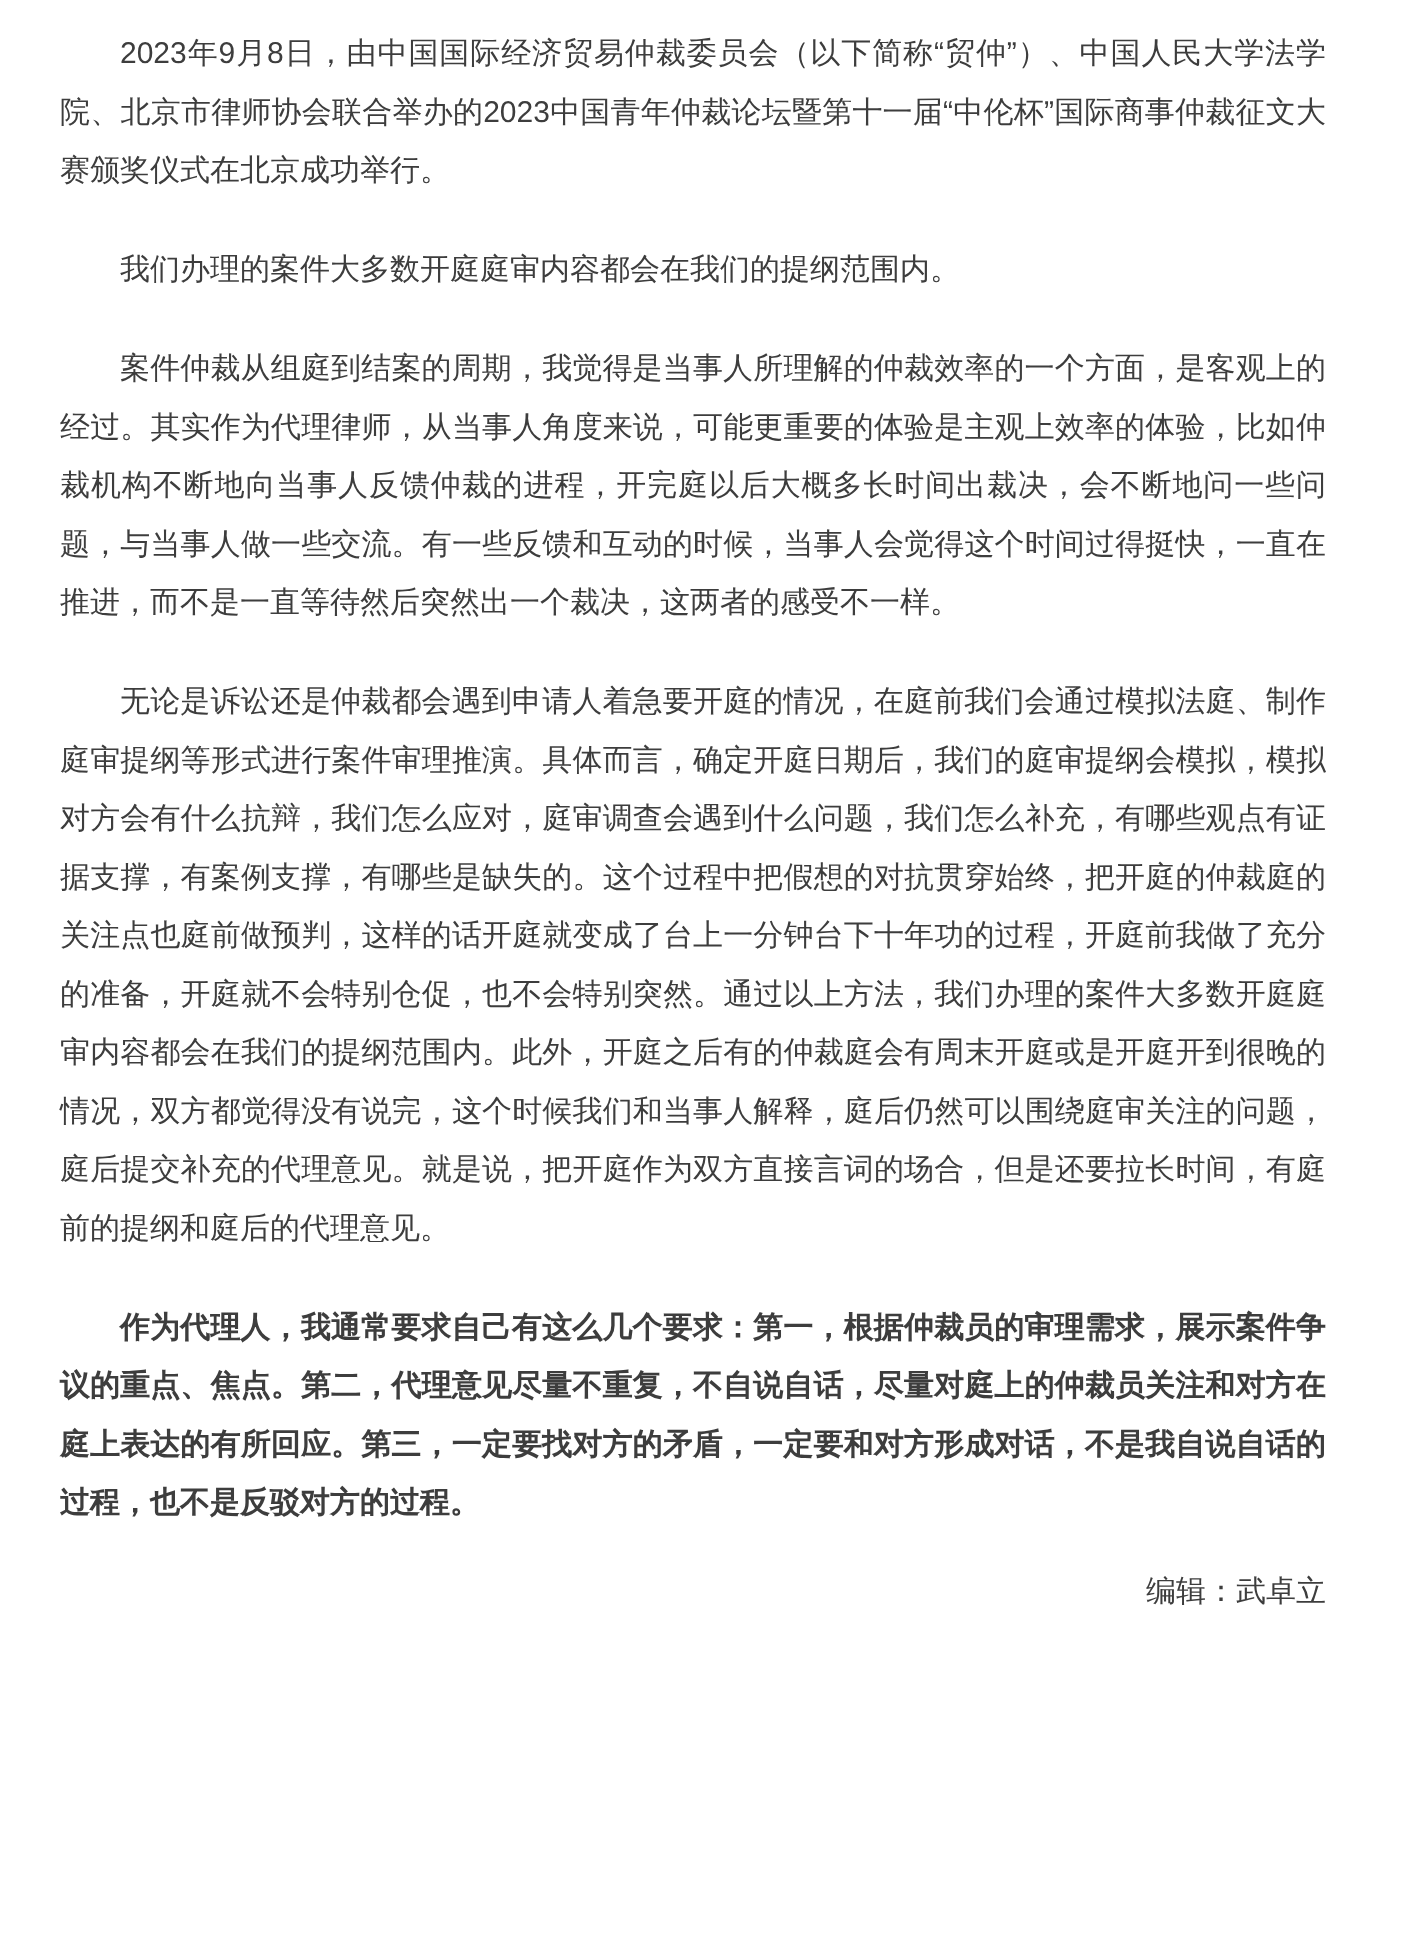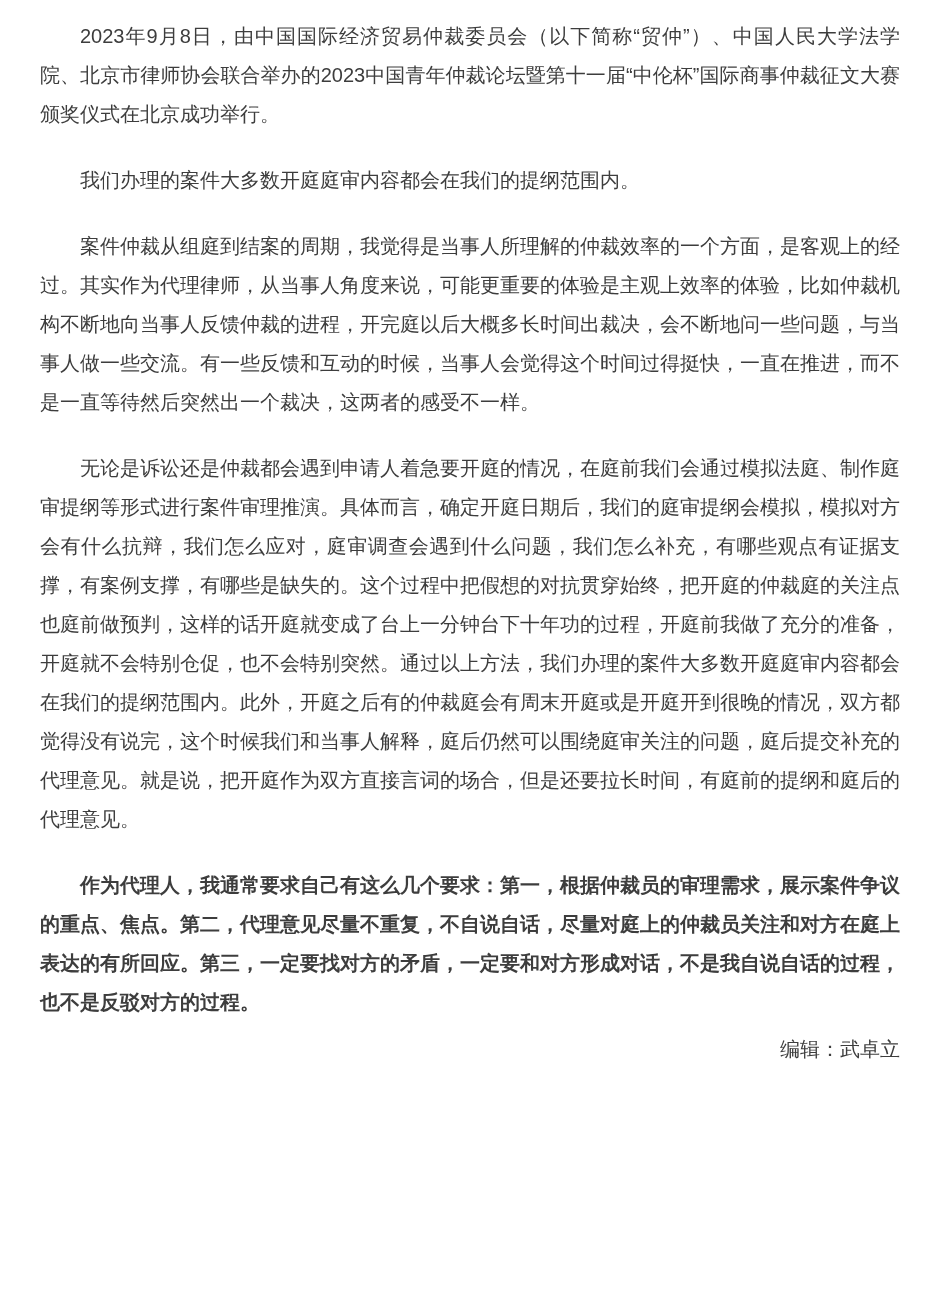"2023年9月8日，由中国国际经济贸易仲裁委员会（以下简称“贸仲”）、中国人民大" .page { padding: 17px 40px 20px 40px -> 17px 56px 20px 40px }
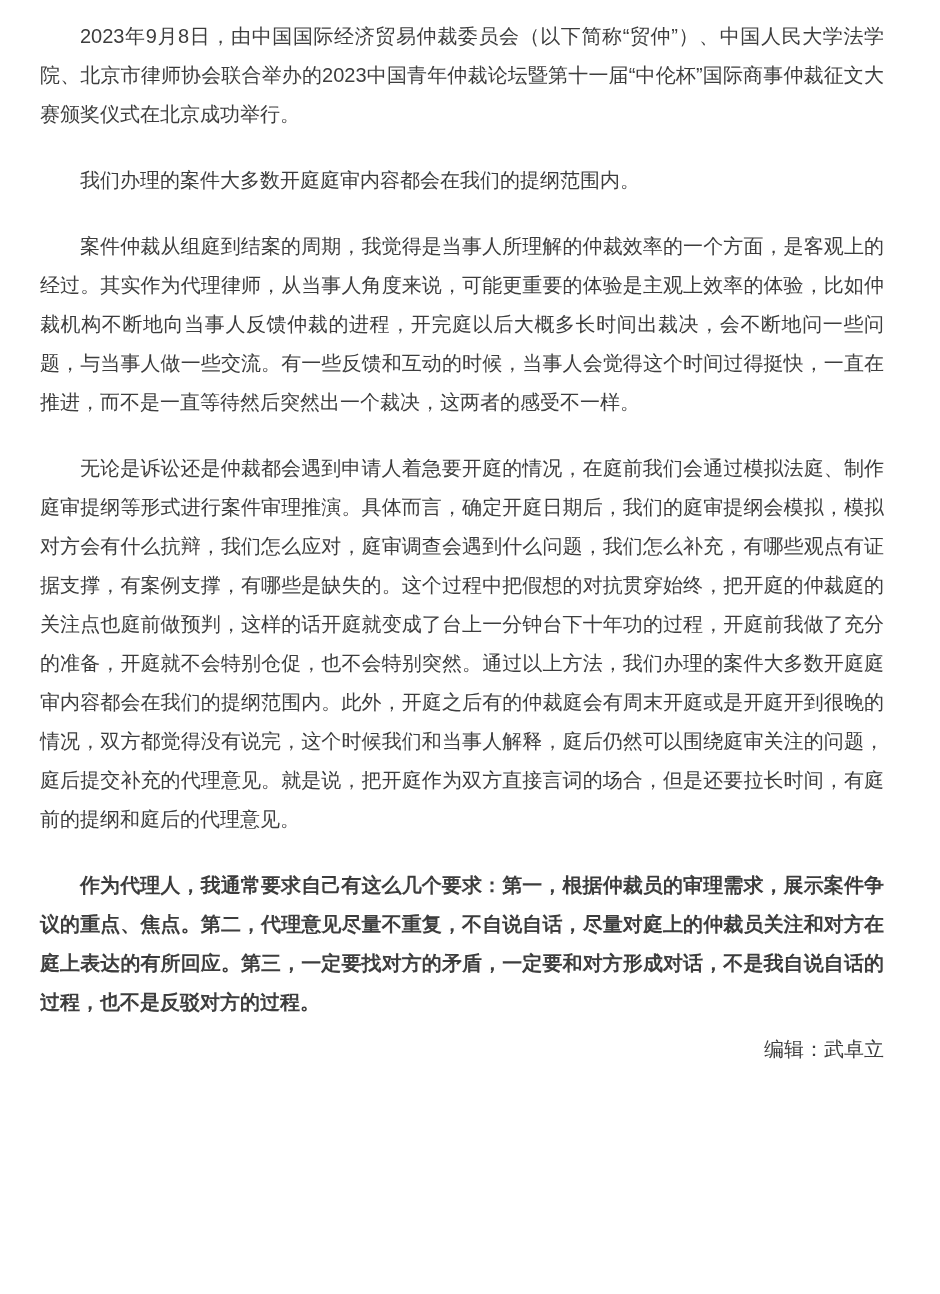"编辑：武卓立" .editor-line { margin-top: 8px -> 20px }
